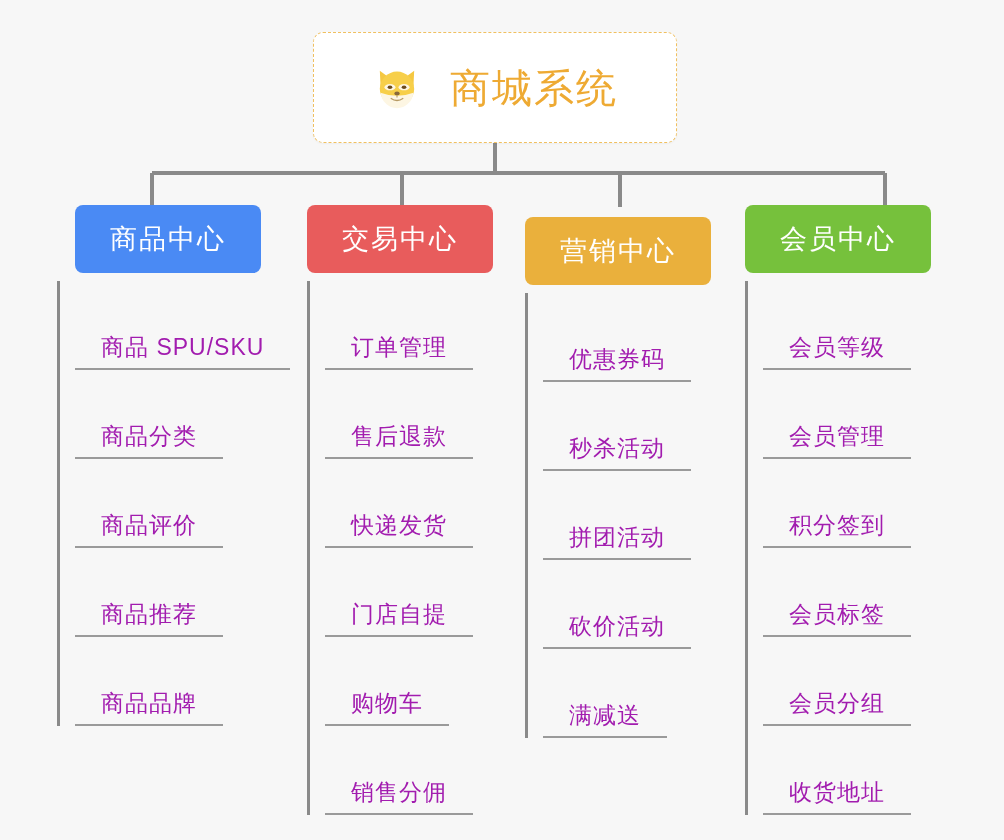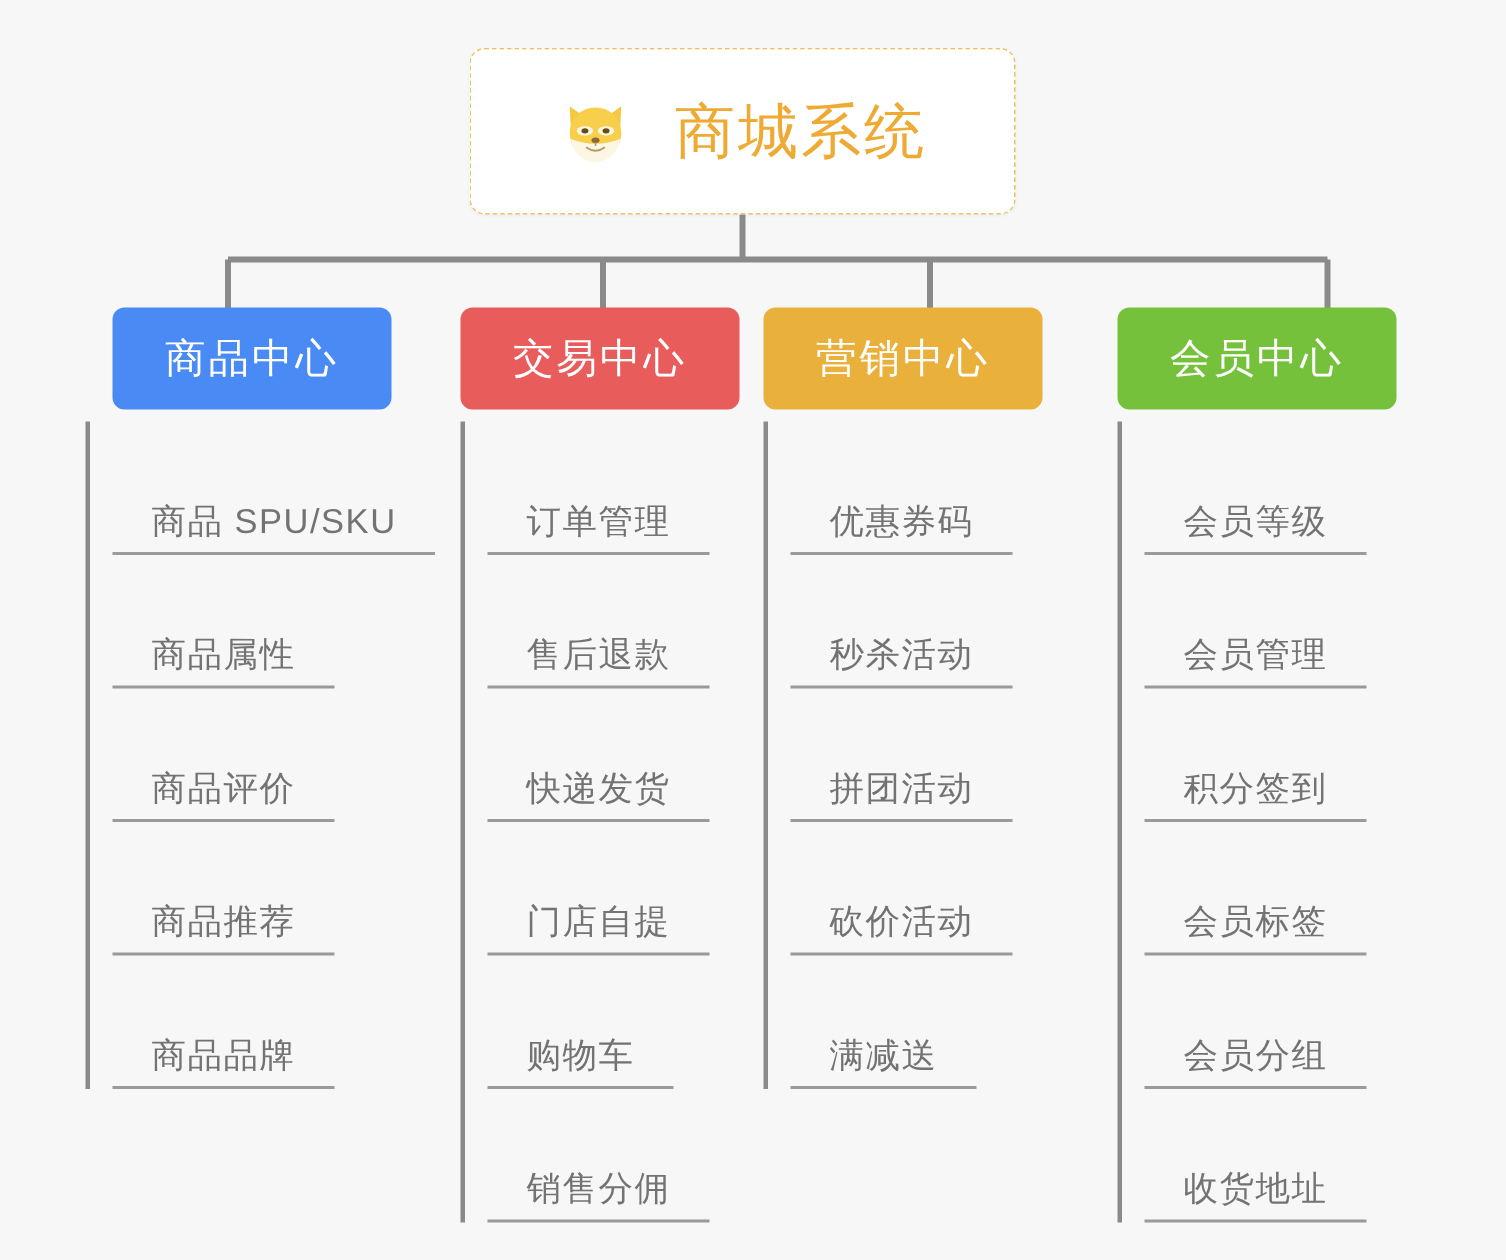"营销中心" #col-2 { left: 509px -> 525px; margin-top: none -> 12px }
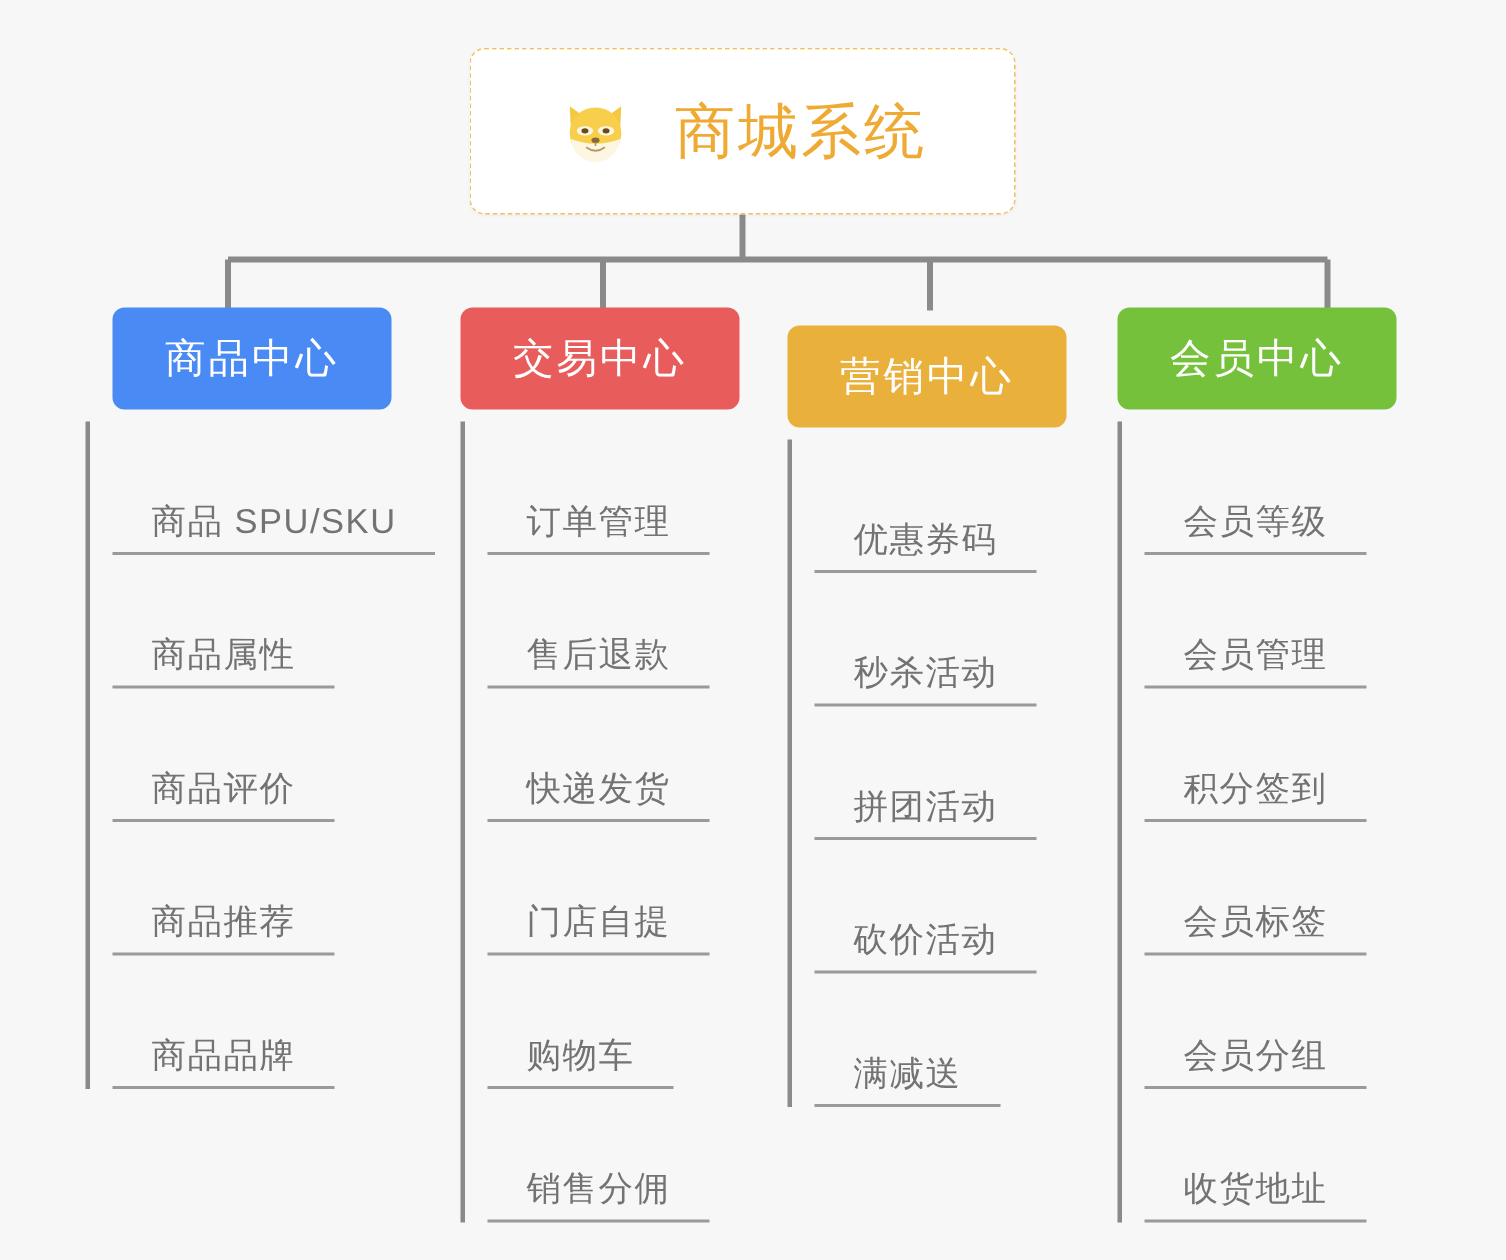"商品 SPU/SKU" .leaf-underline { color: #737373 -> #a21caf }
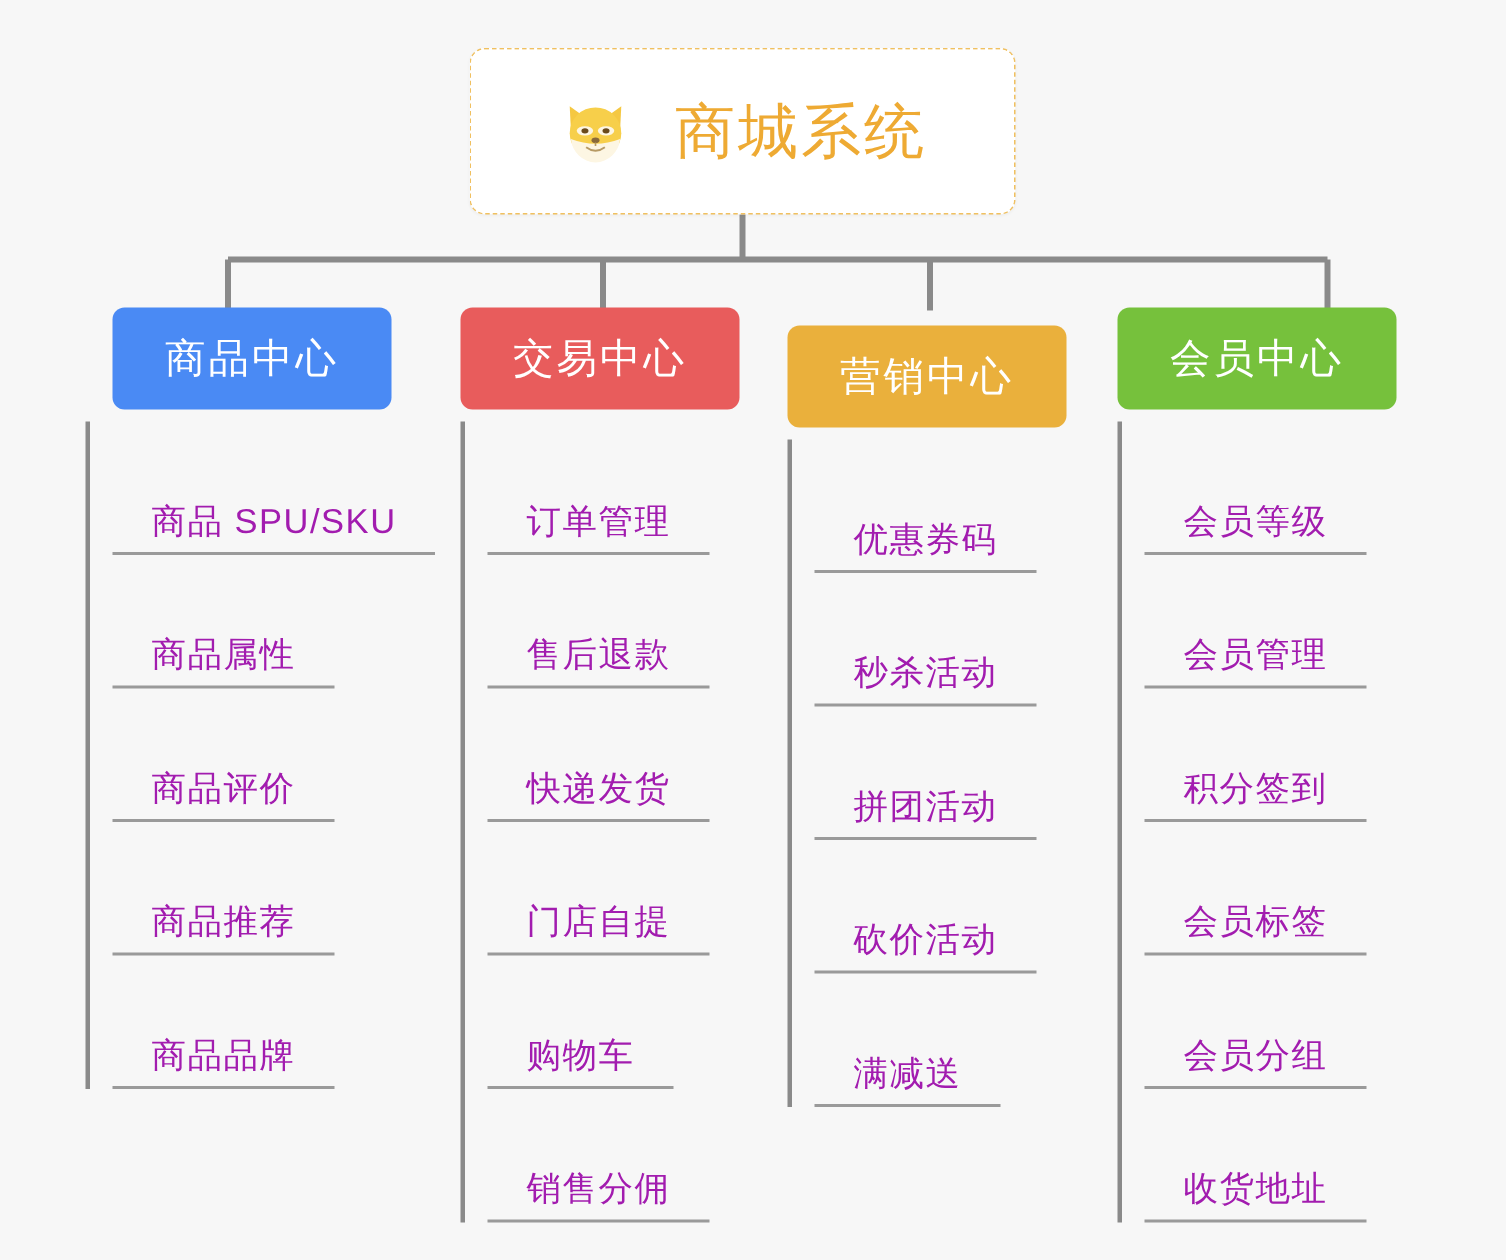"商品属性" span.leaf-underline { text: 属性 -> 分类 }
